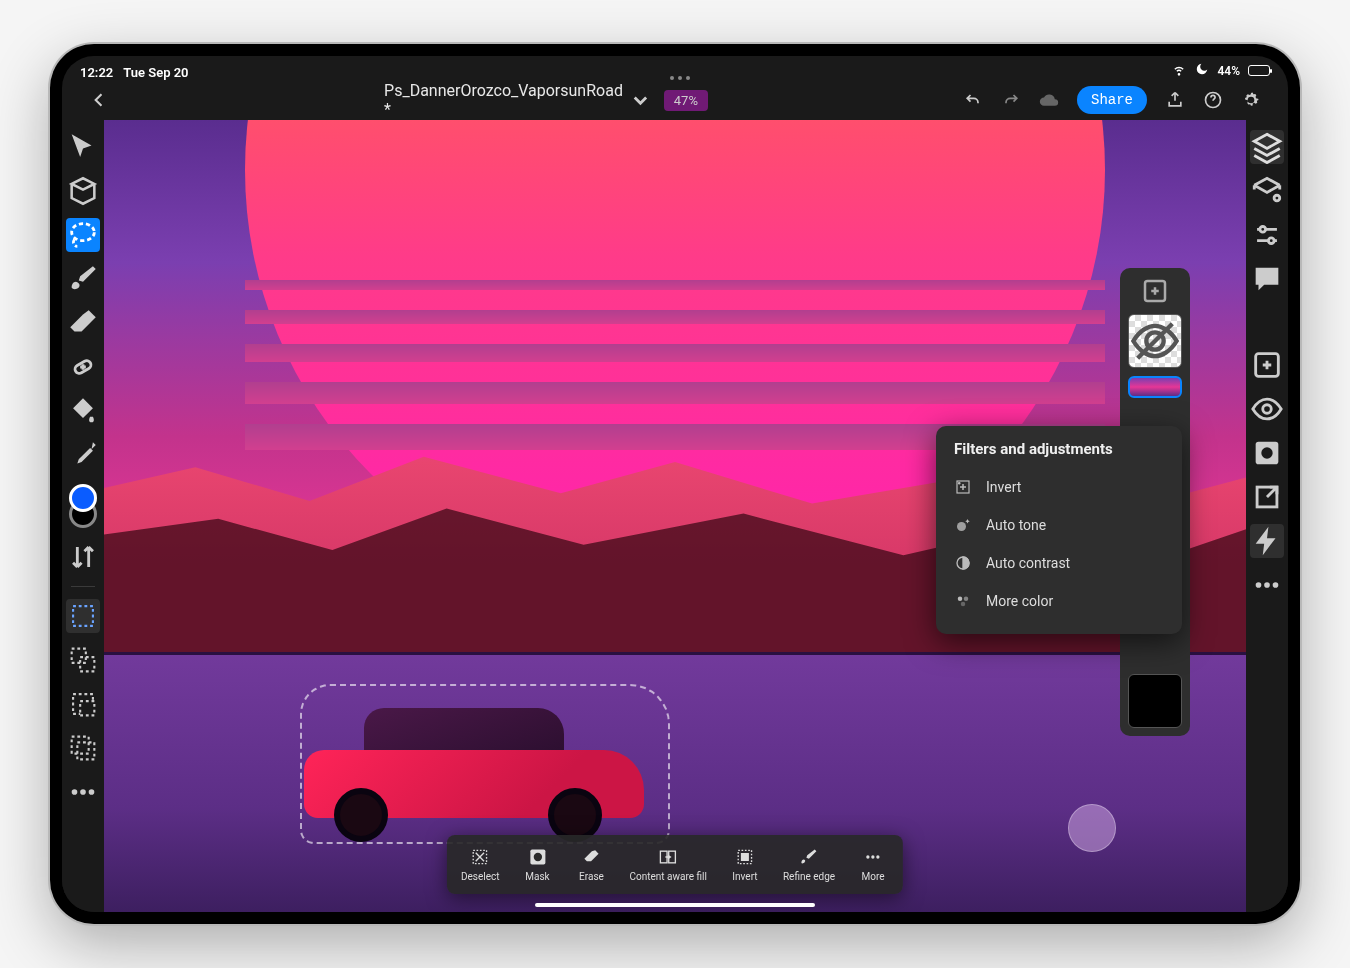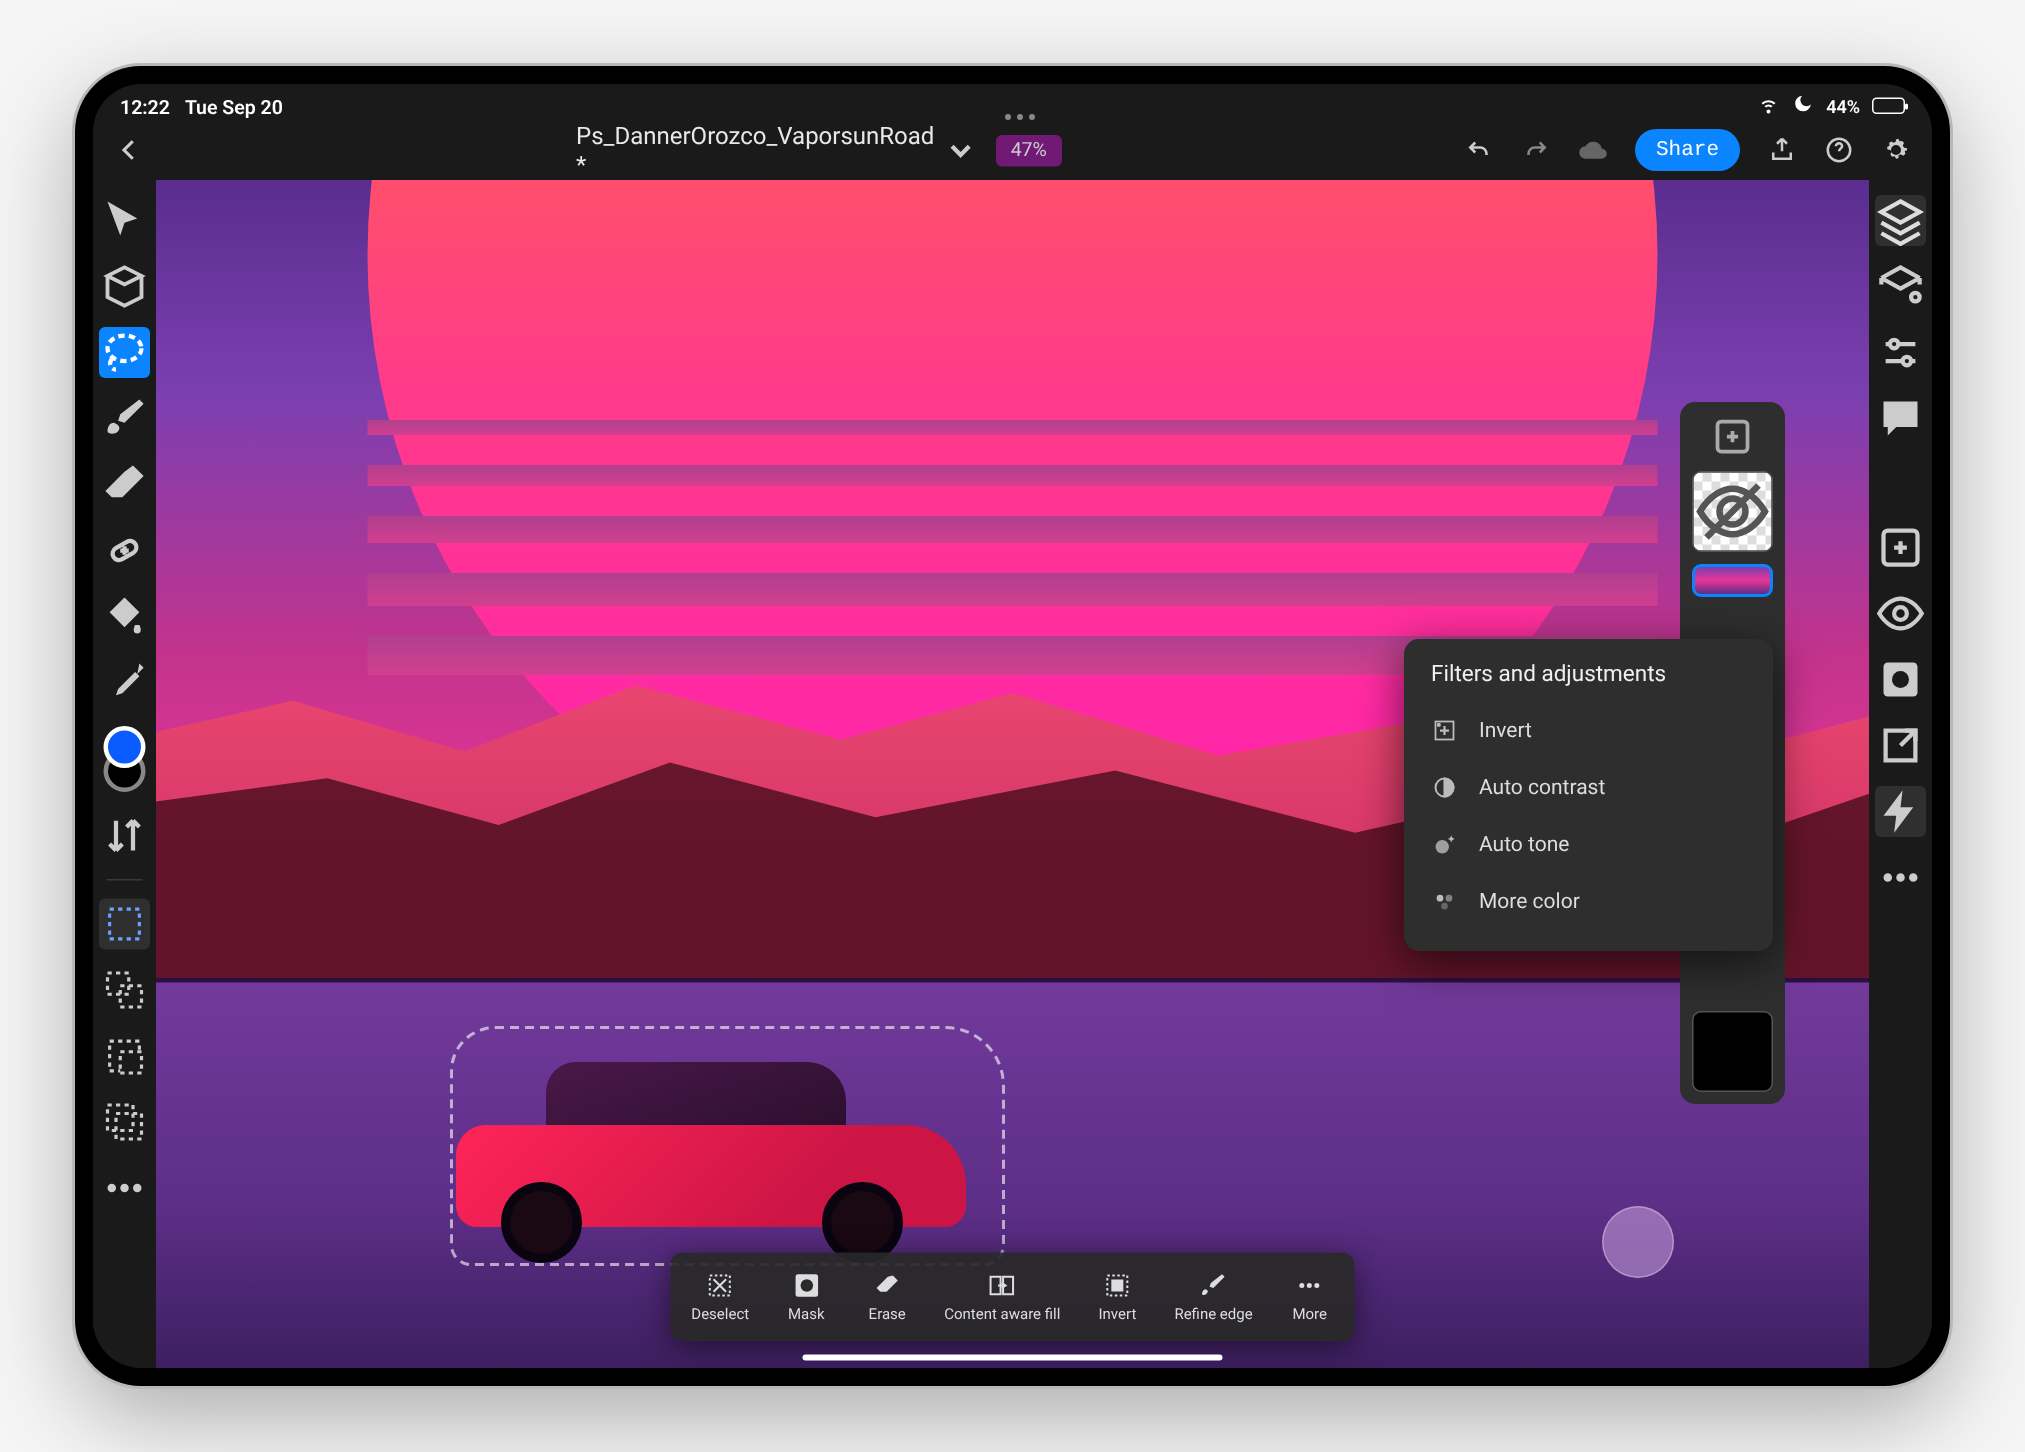"Ps_DannerOrozco_VaporsunRoad *" .app-header { padding: 0 14px -> 0 27px }
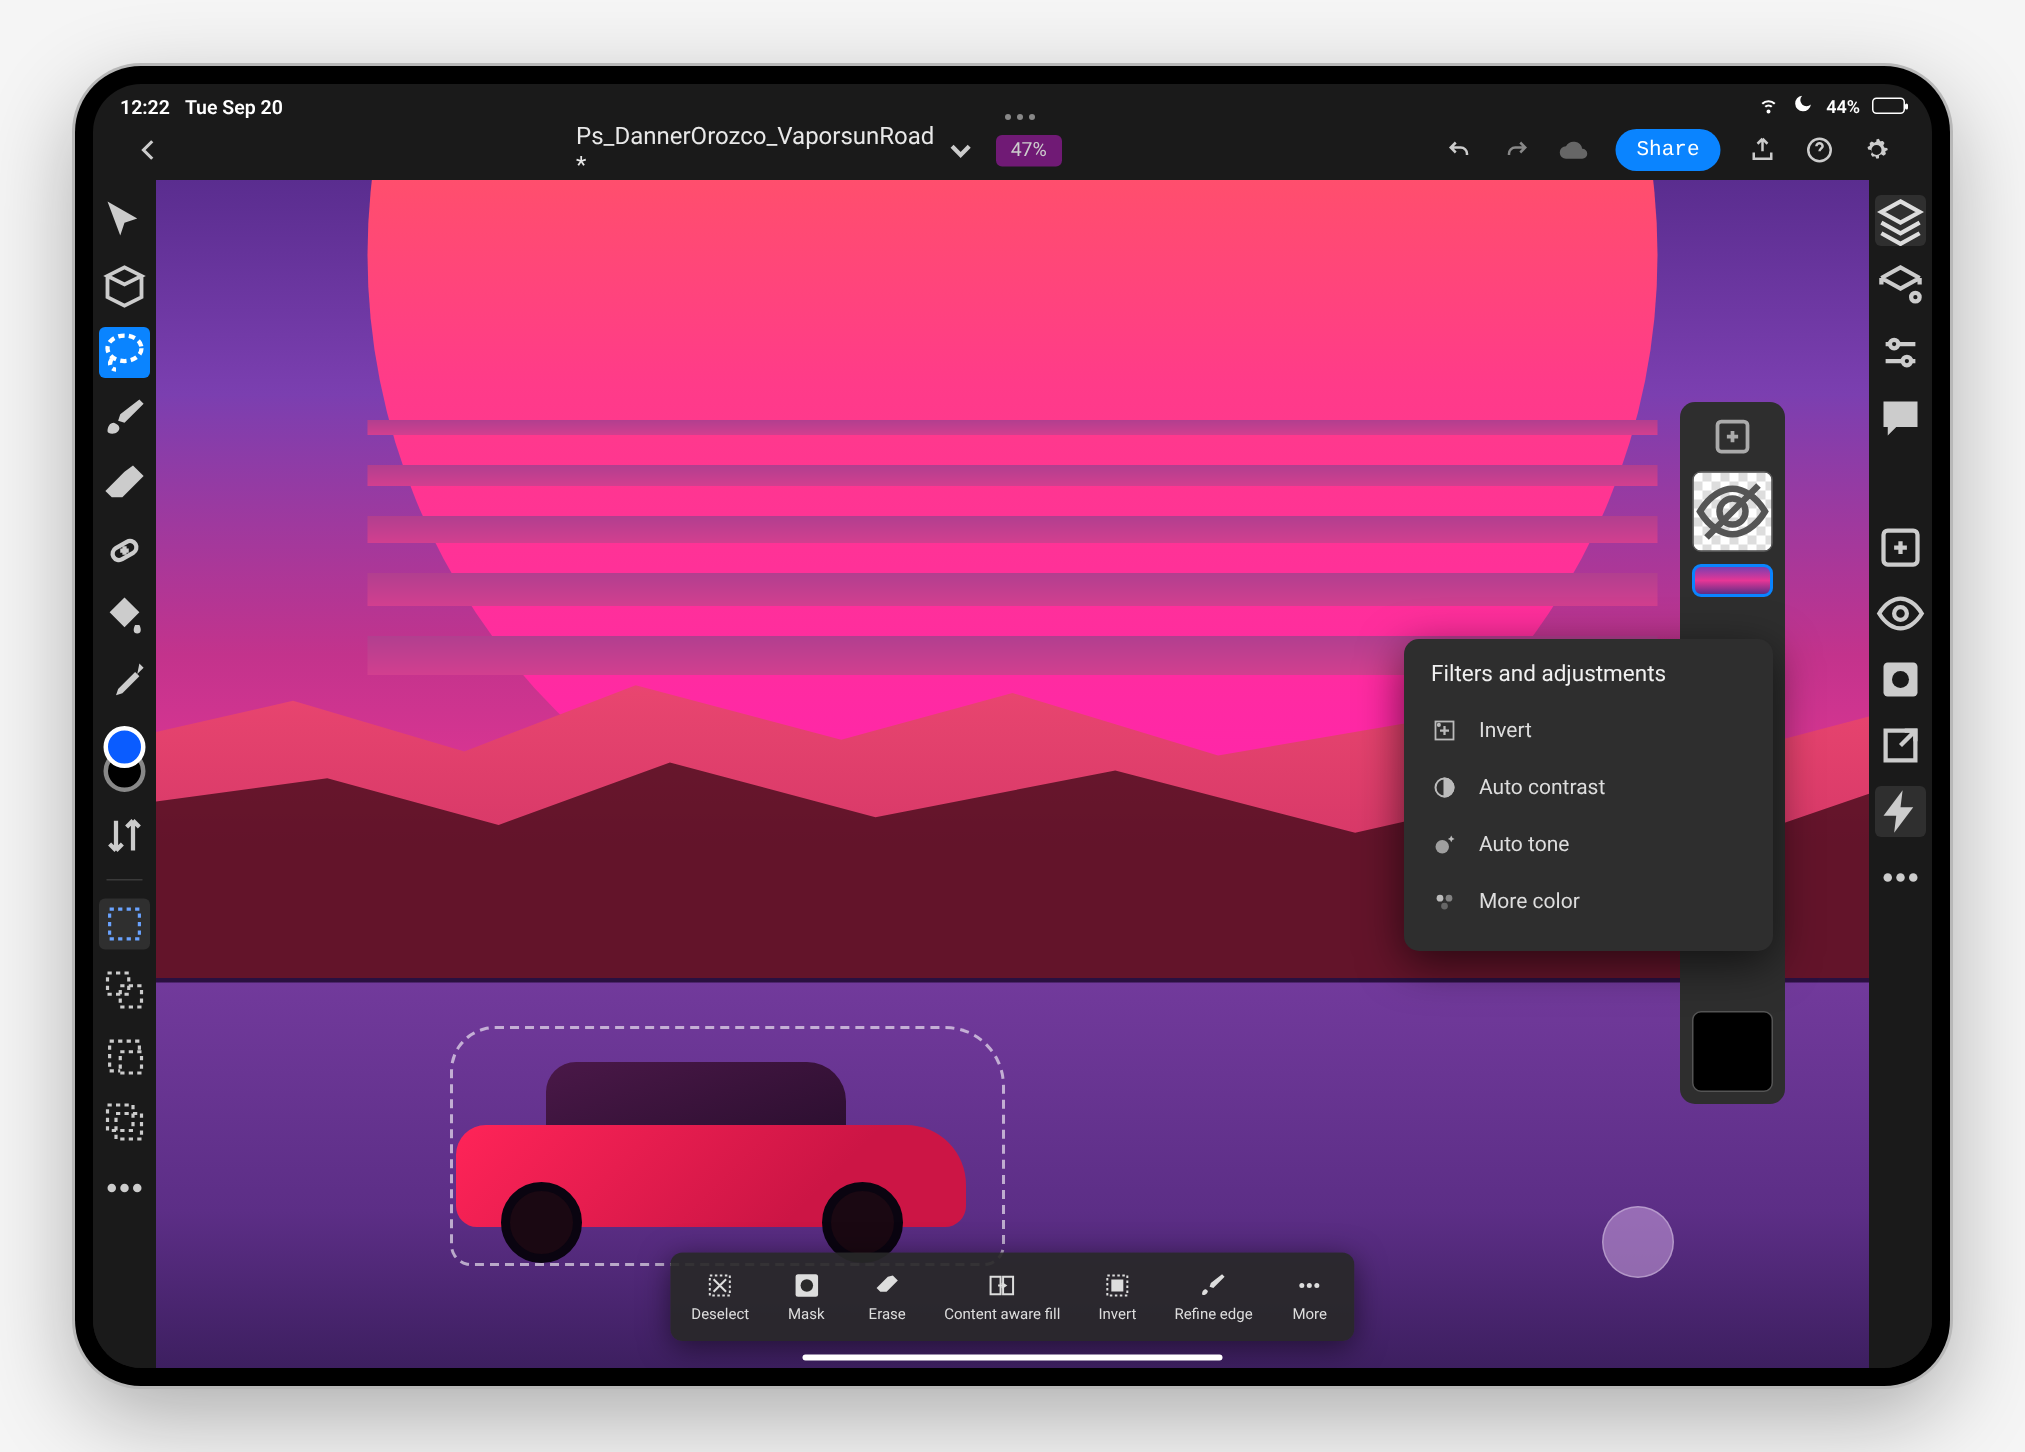"Filters and adjustments" .popover-title { font-weight: 400 -> 700 }
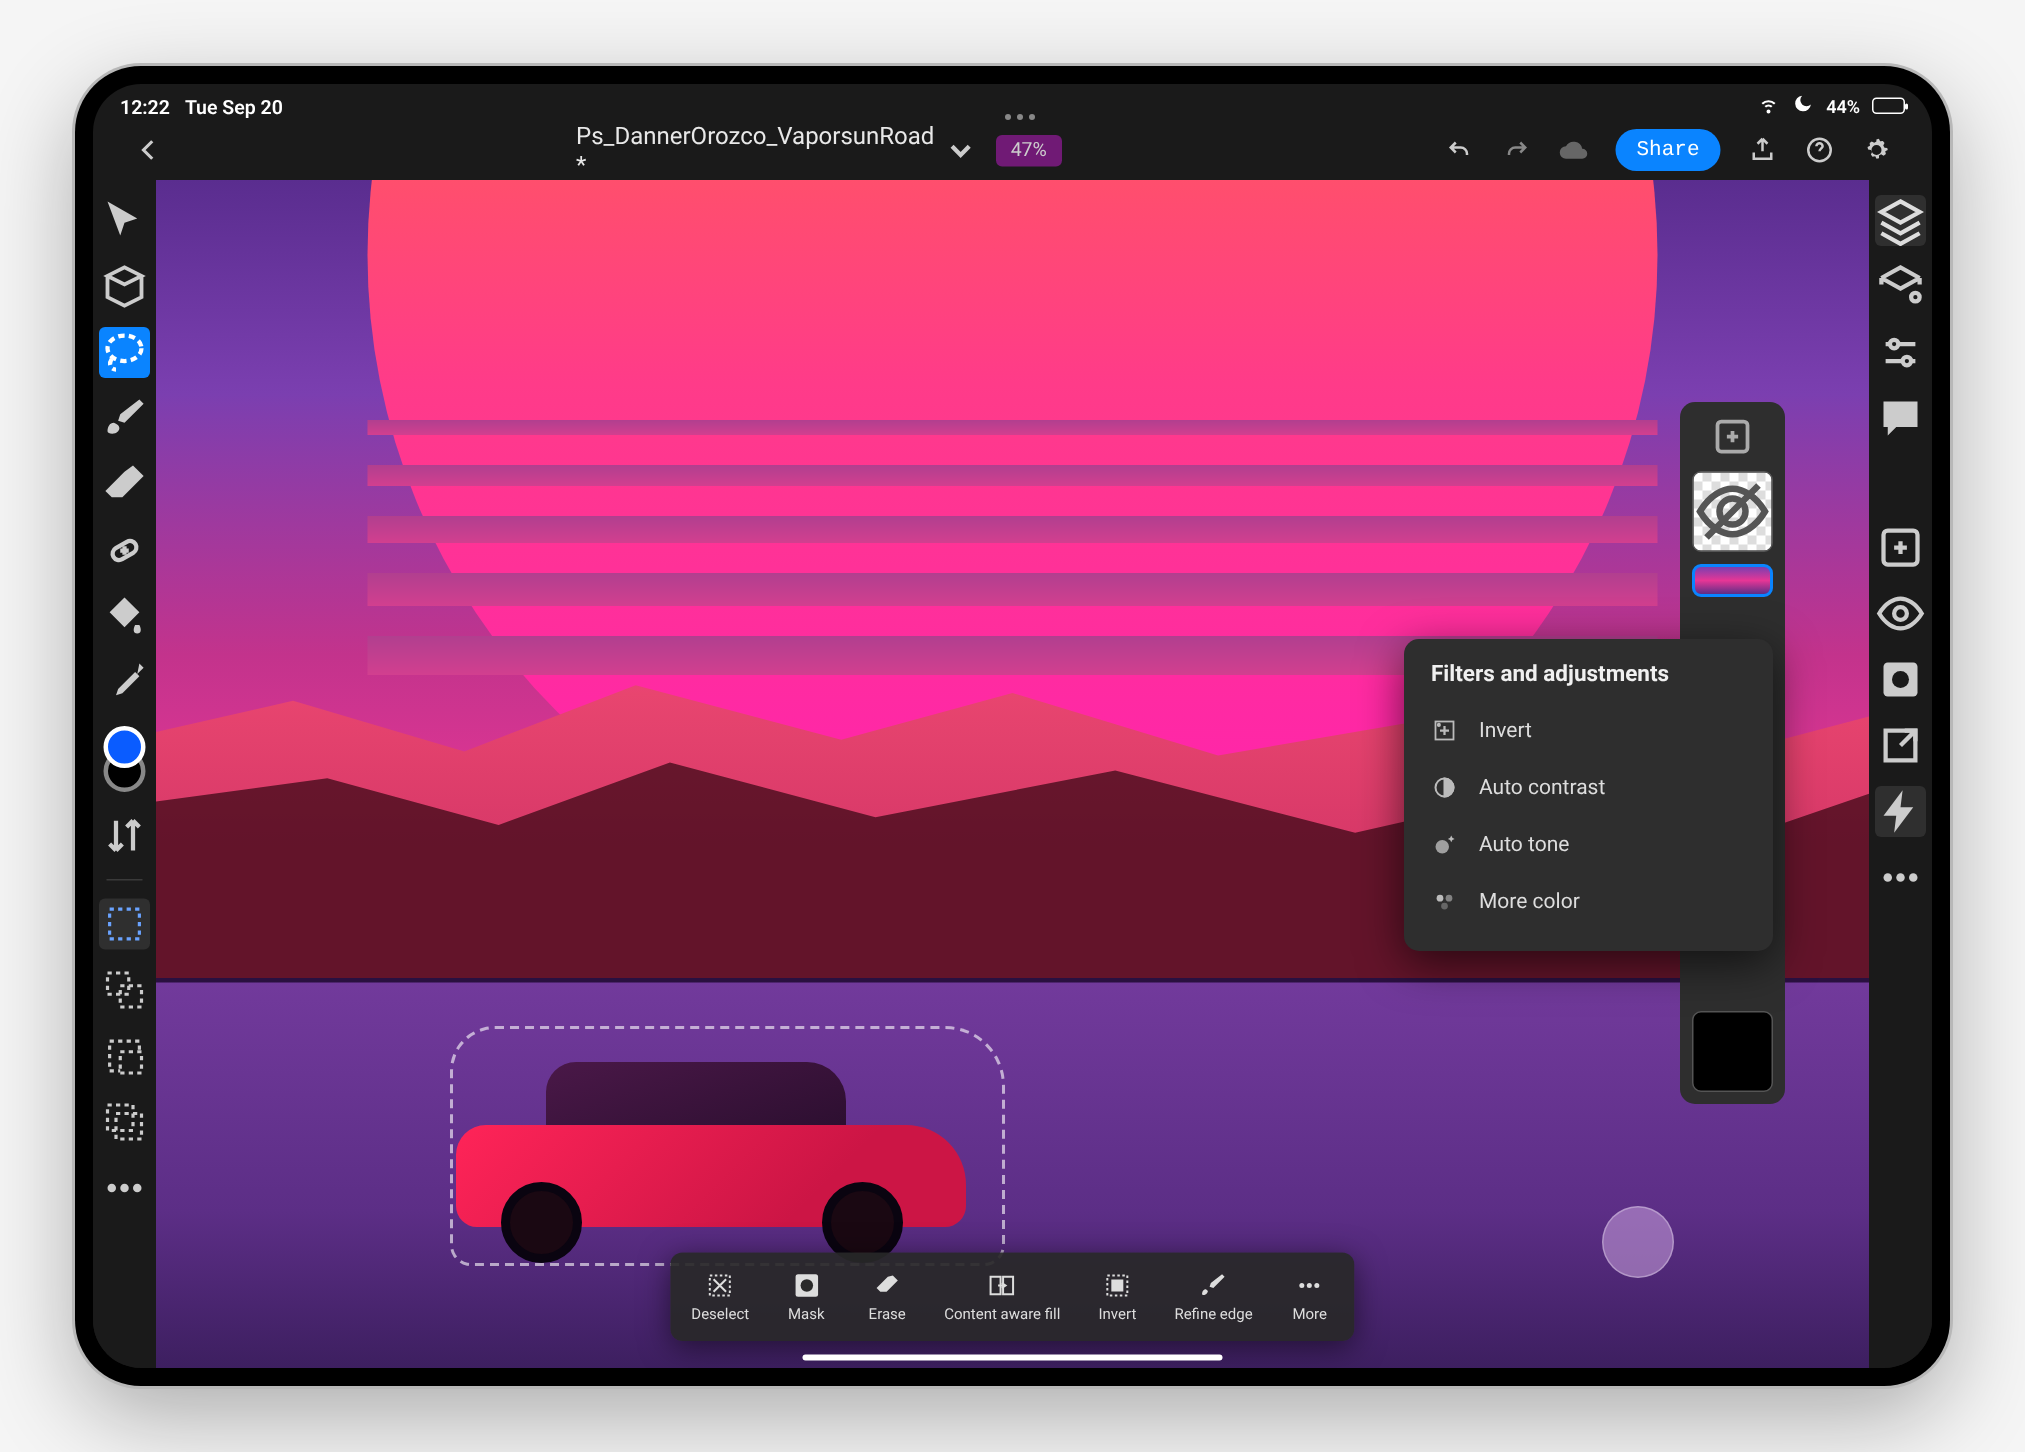"Auto contrast" div.pop-item { order: before "Auto tone" -> after "Auto tone" }
